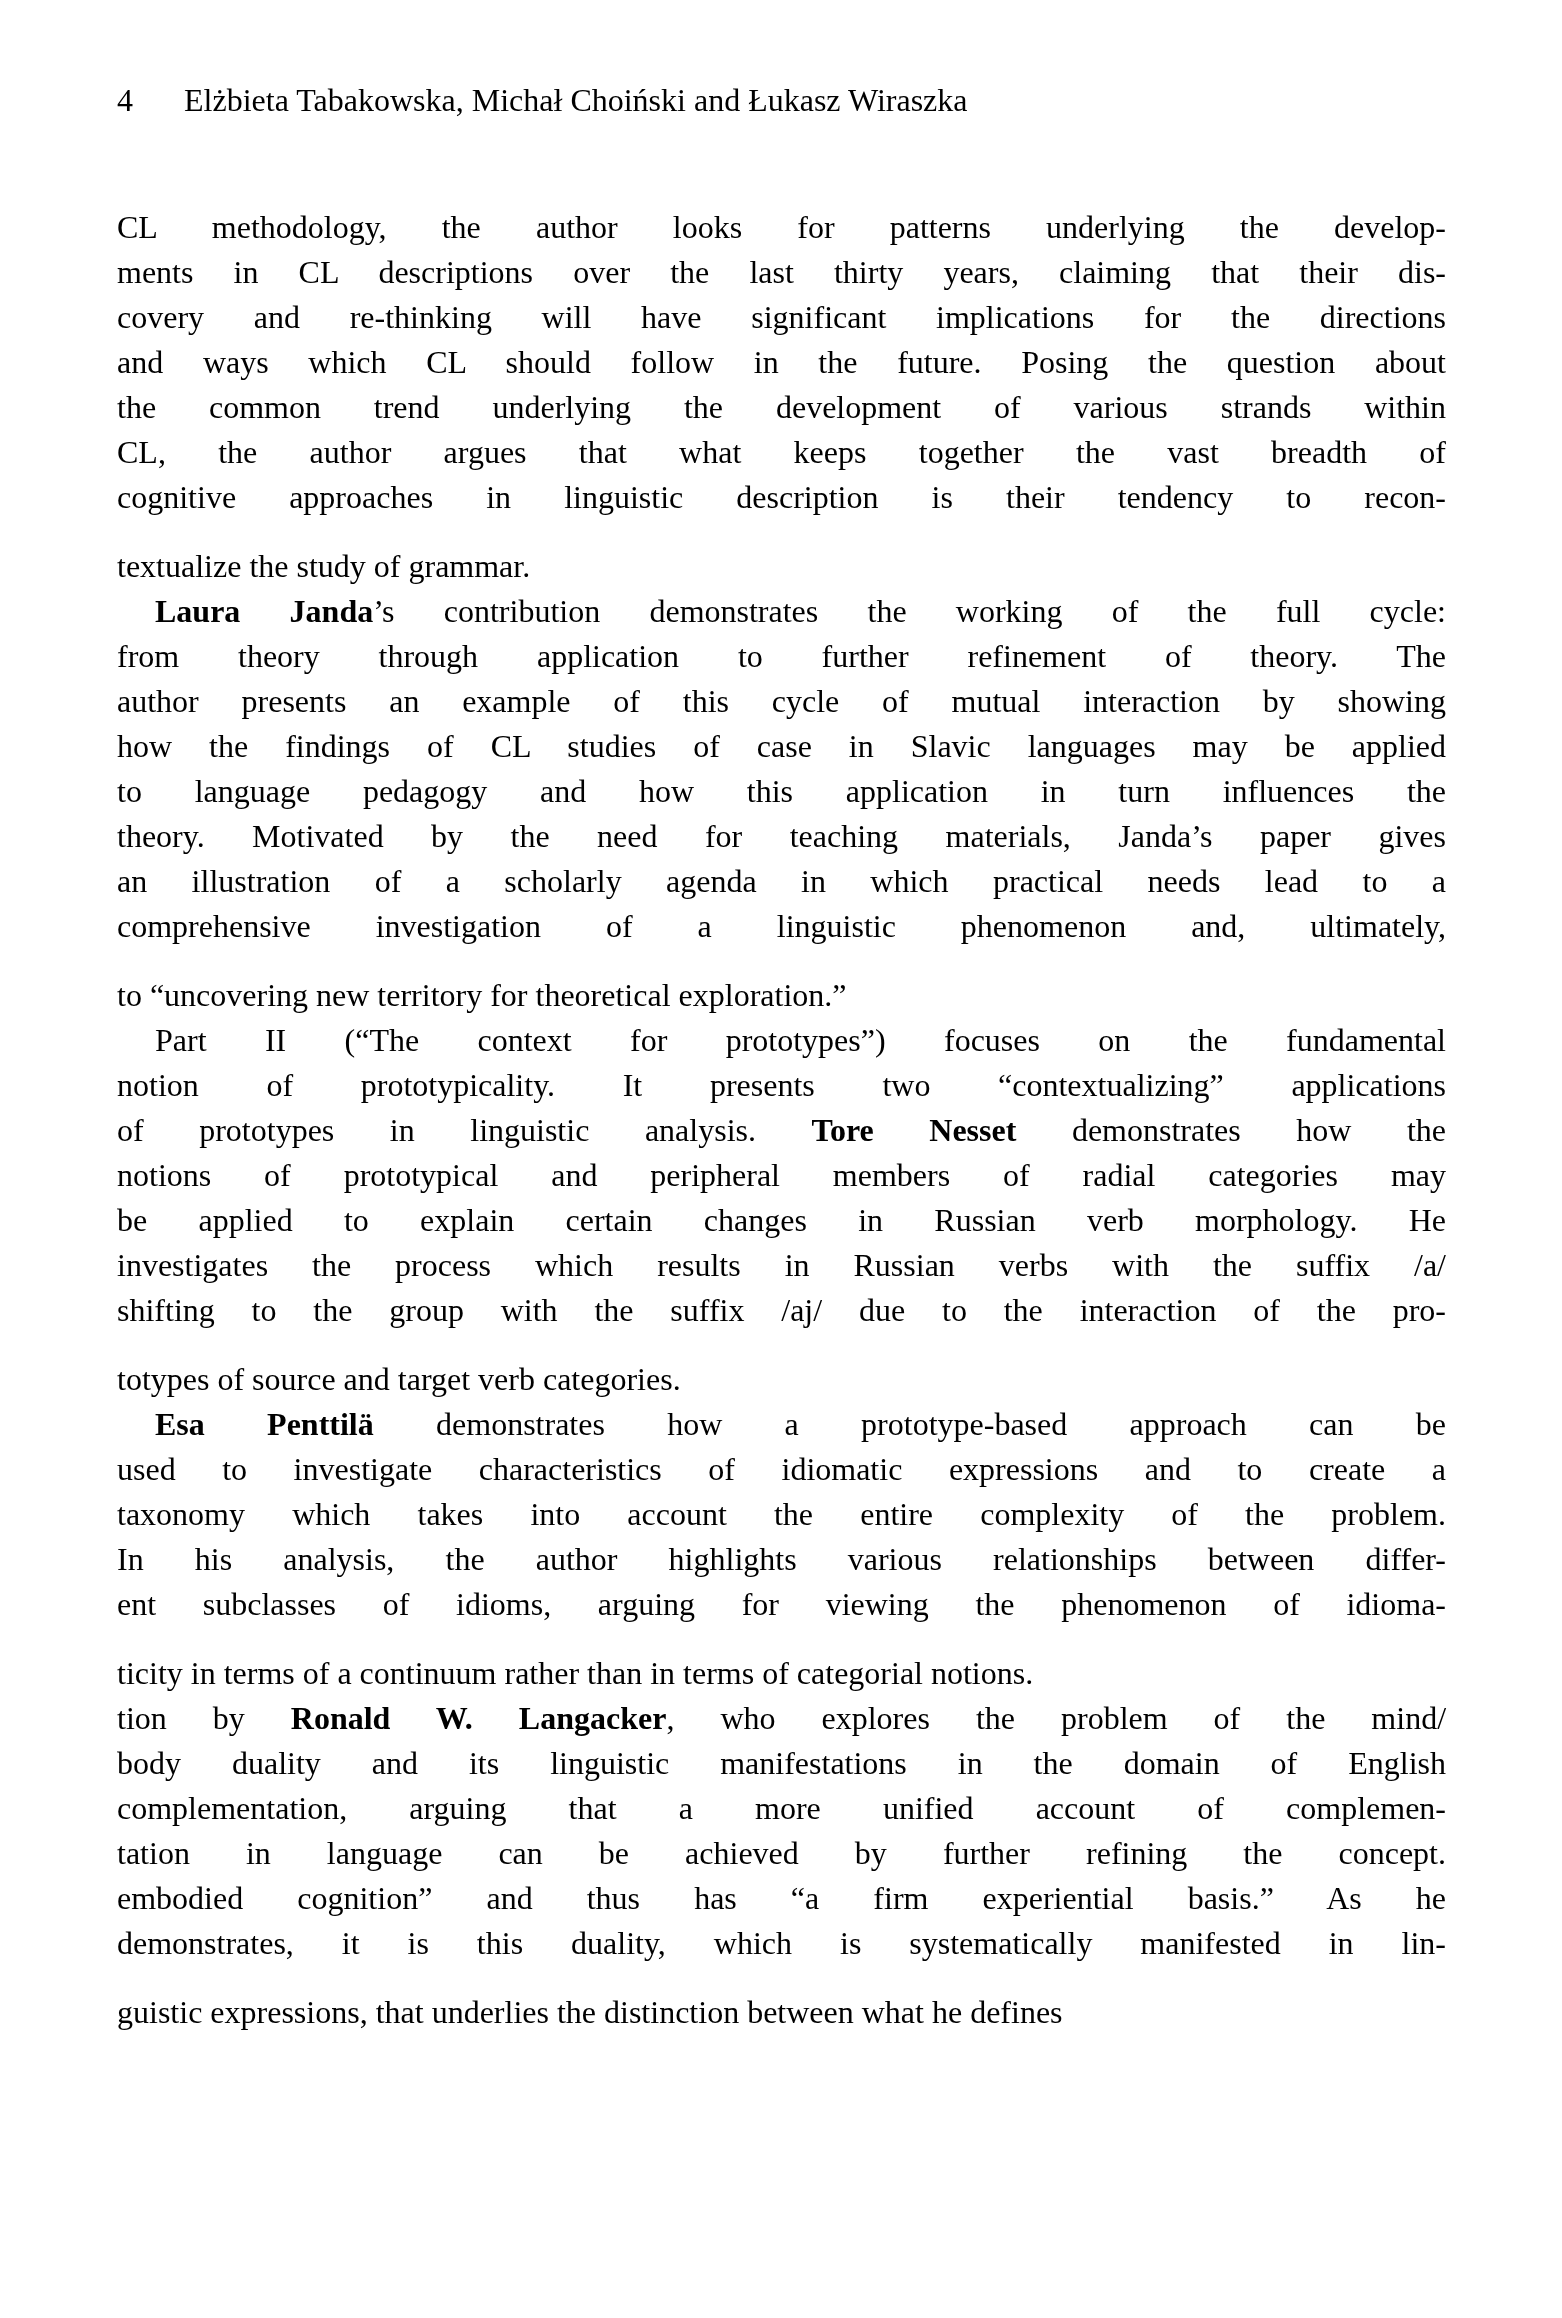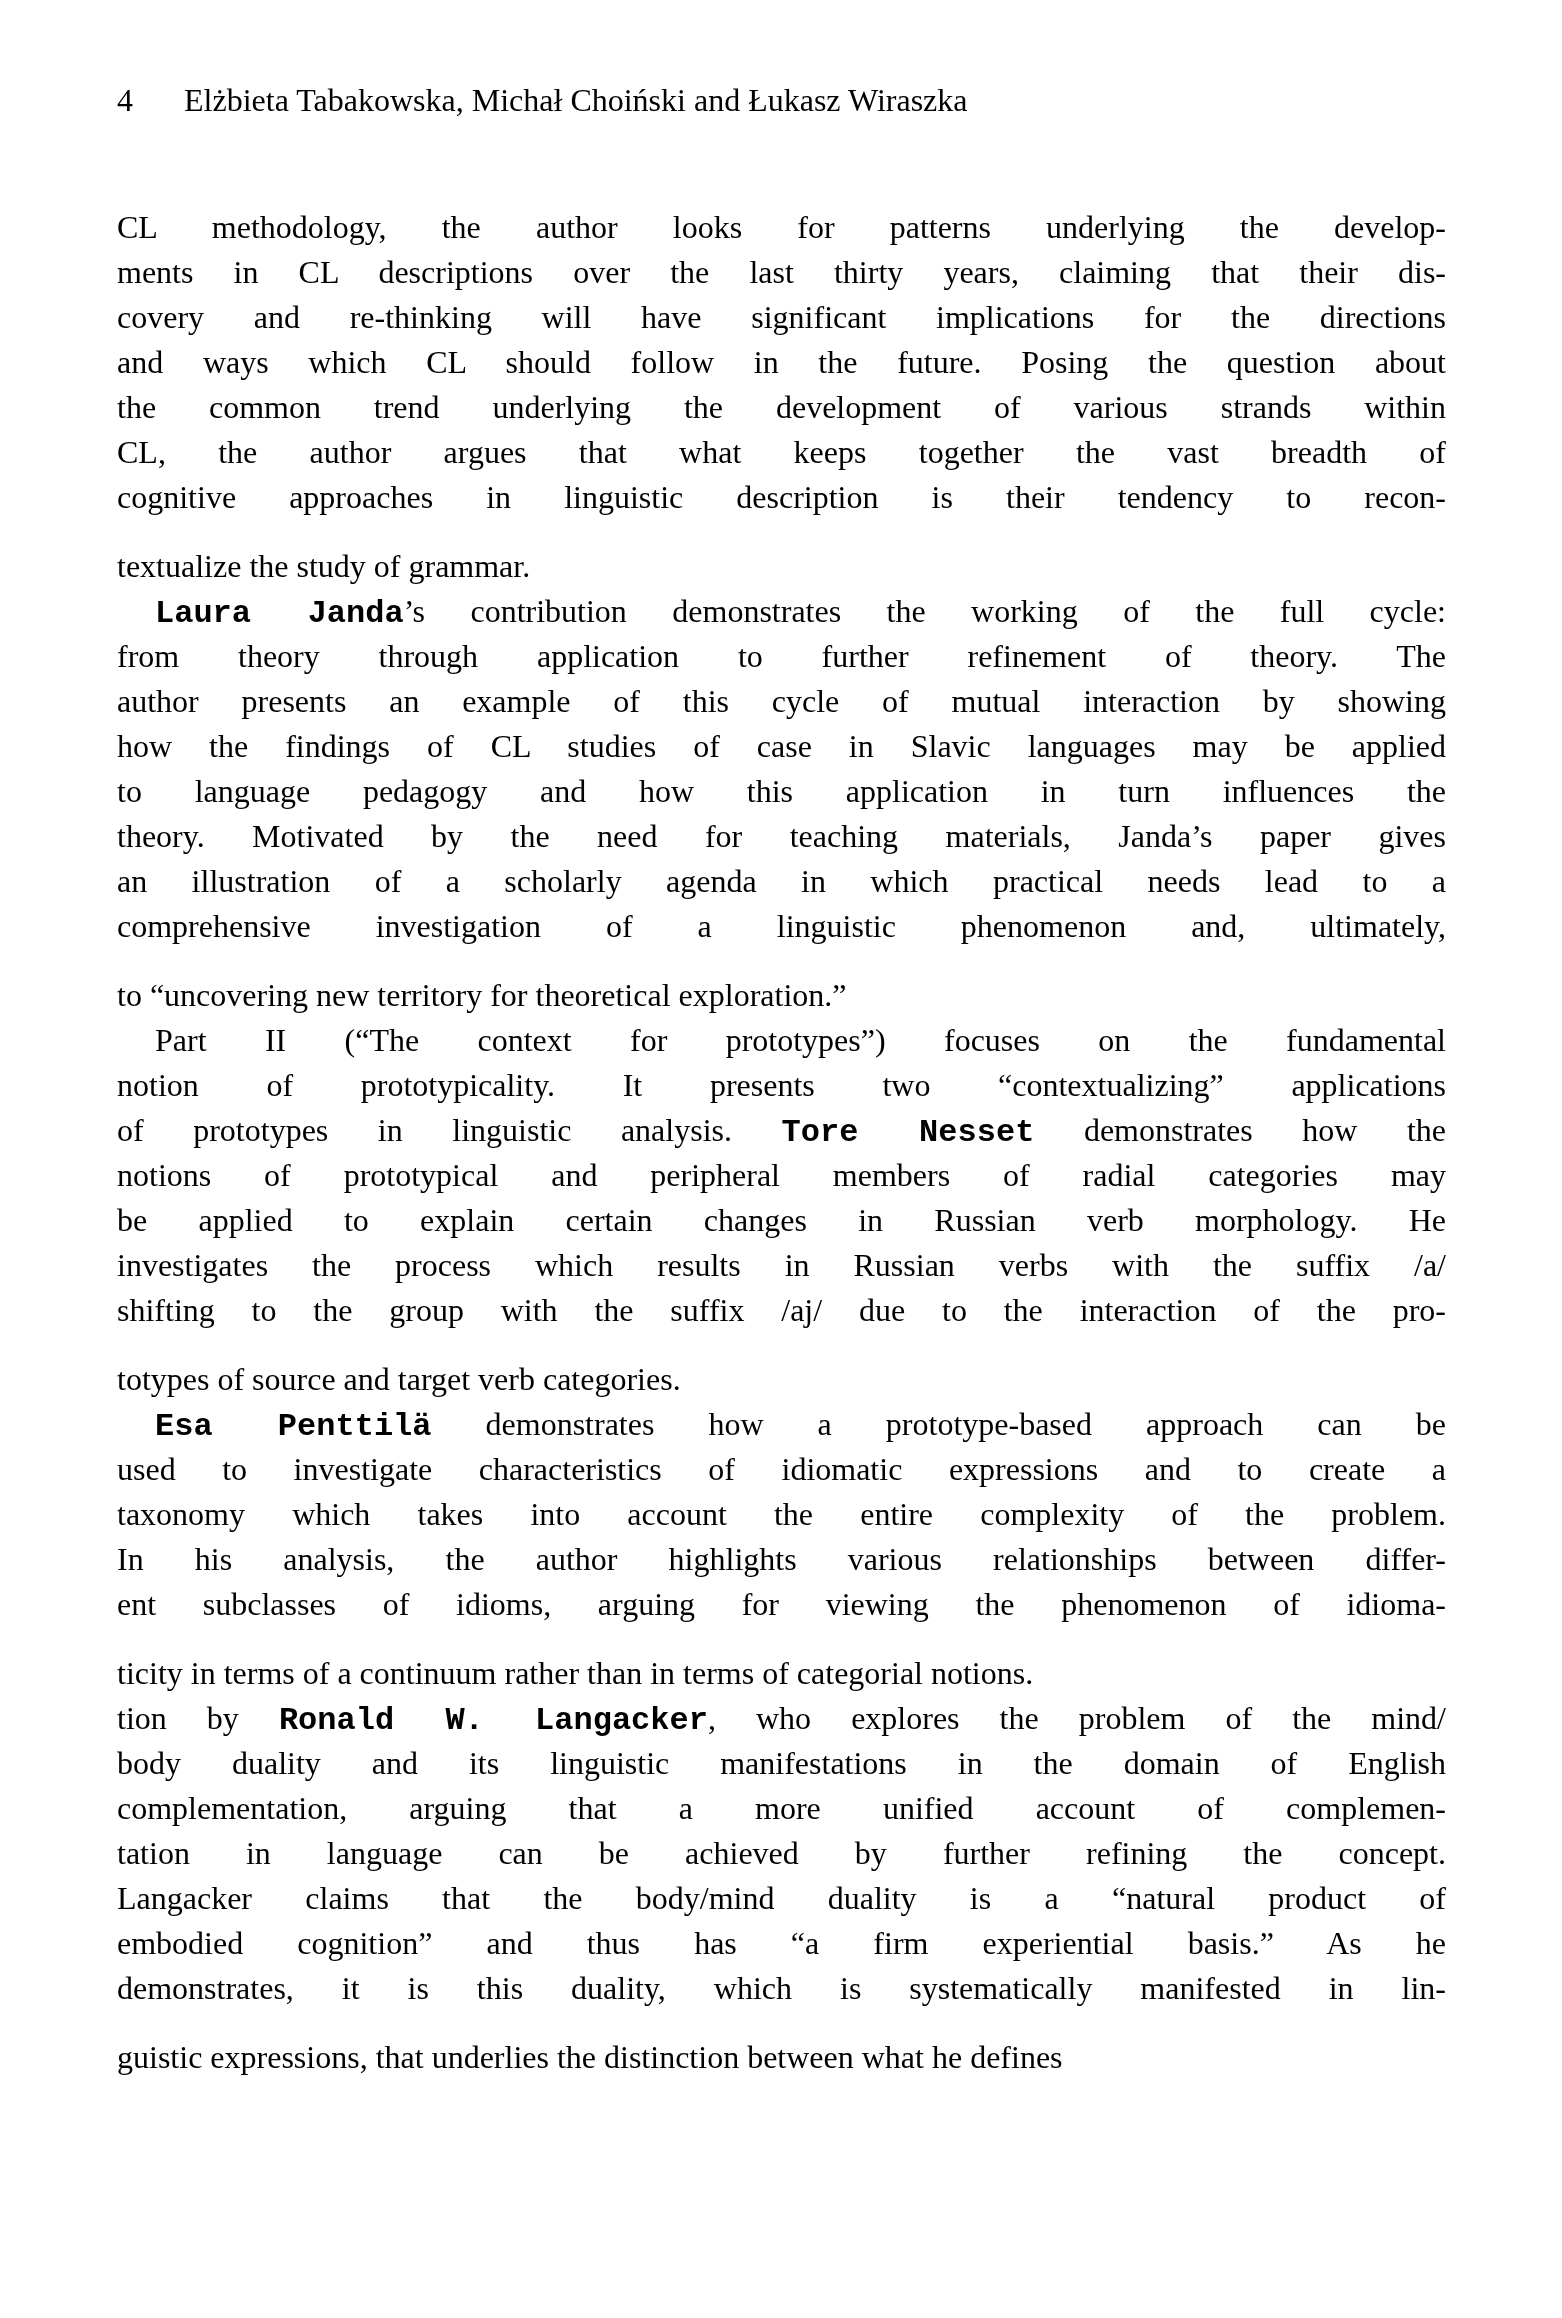"Laura Janda" .bold { font-family: Liberation Mono, monospace -> none }
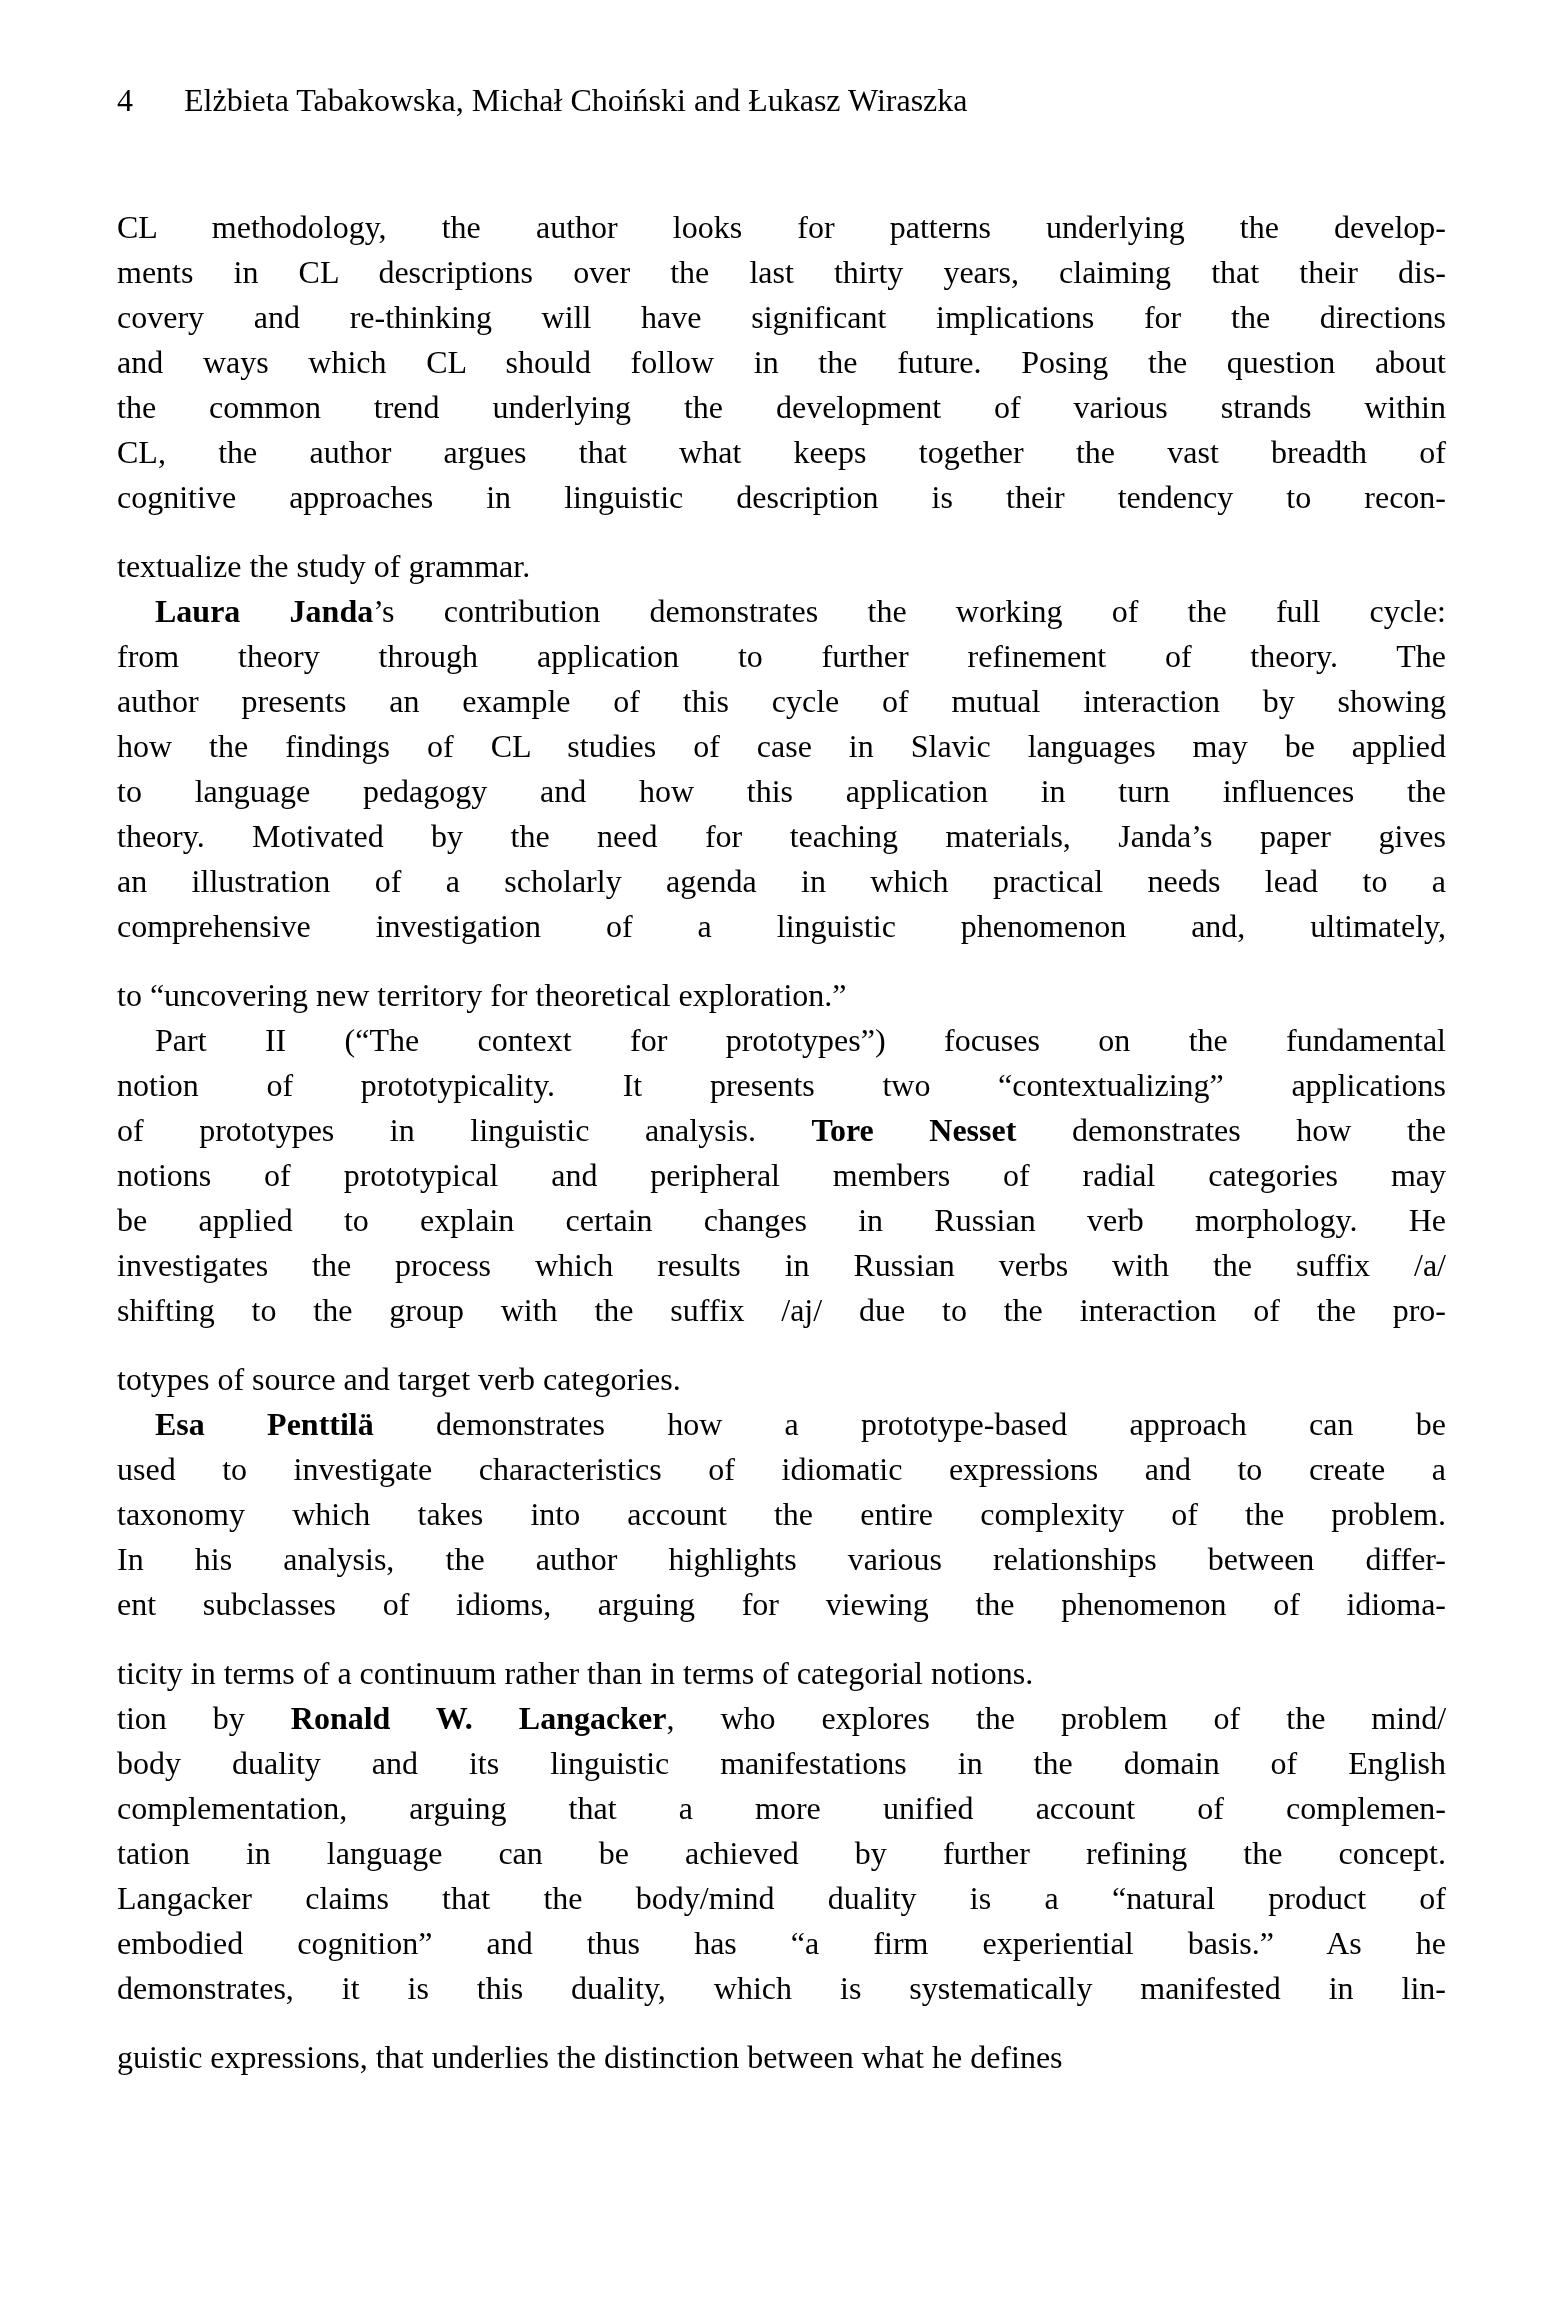"Langacker claims that the body/mind" div.line { html: <div><span>Langacker claims that the body/mind duality is a “natural product of</span></div> -> none }
